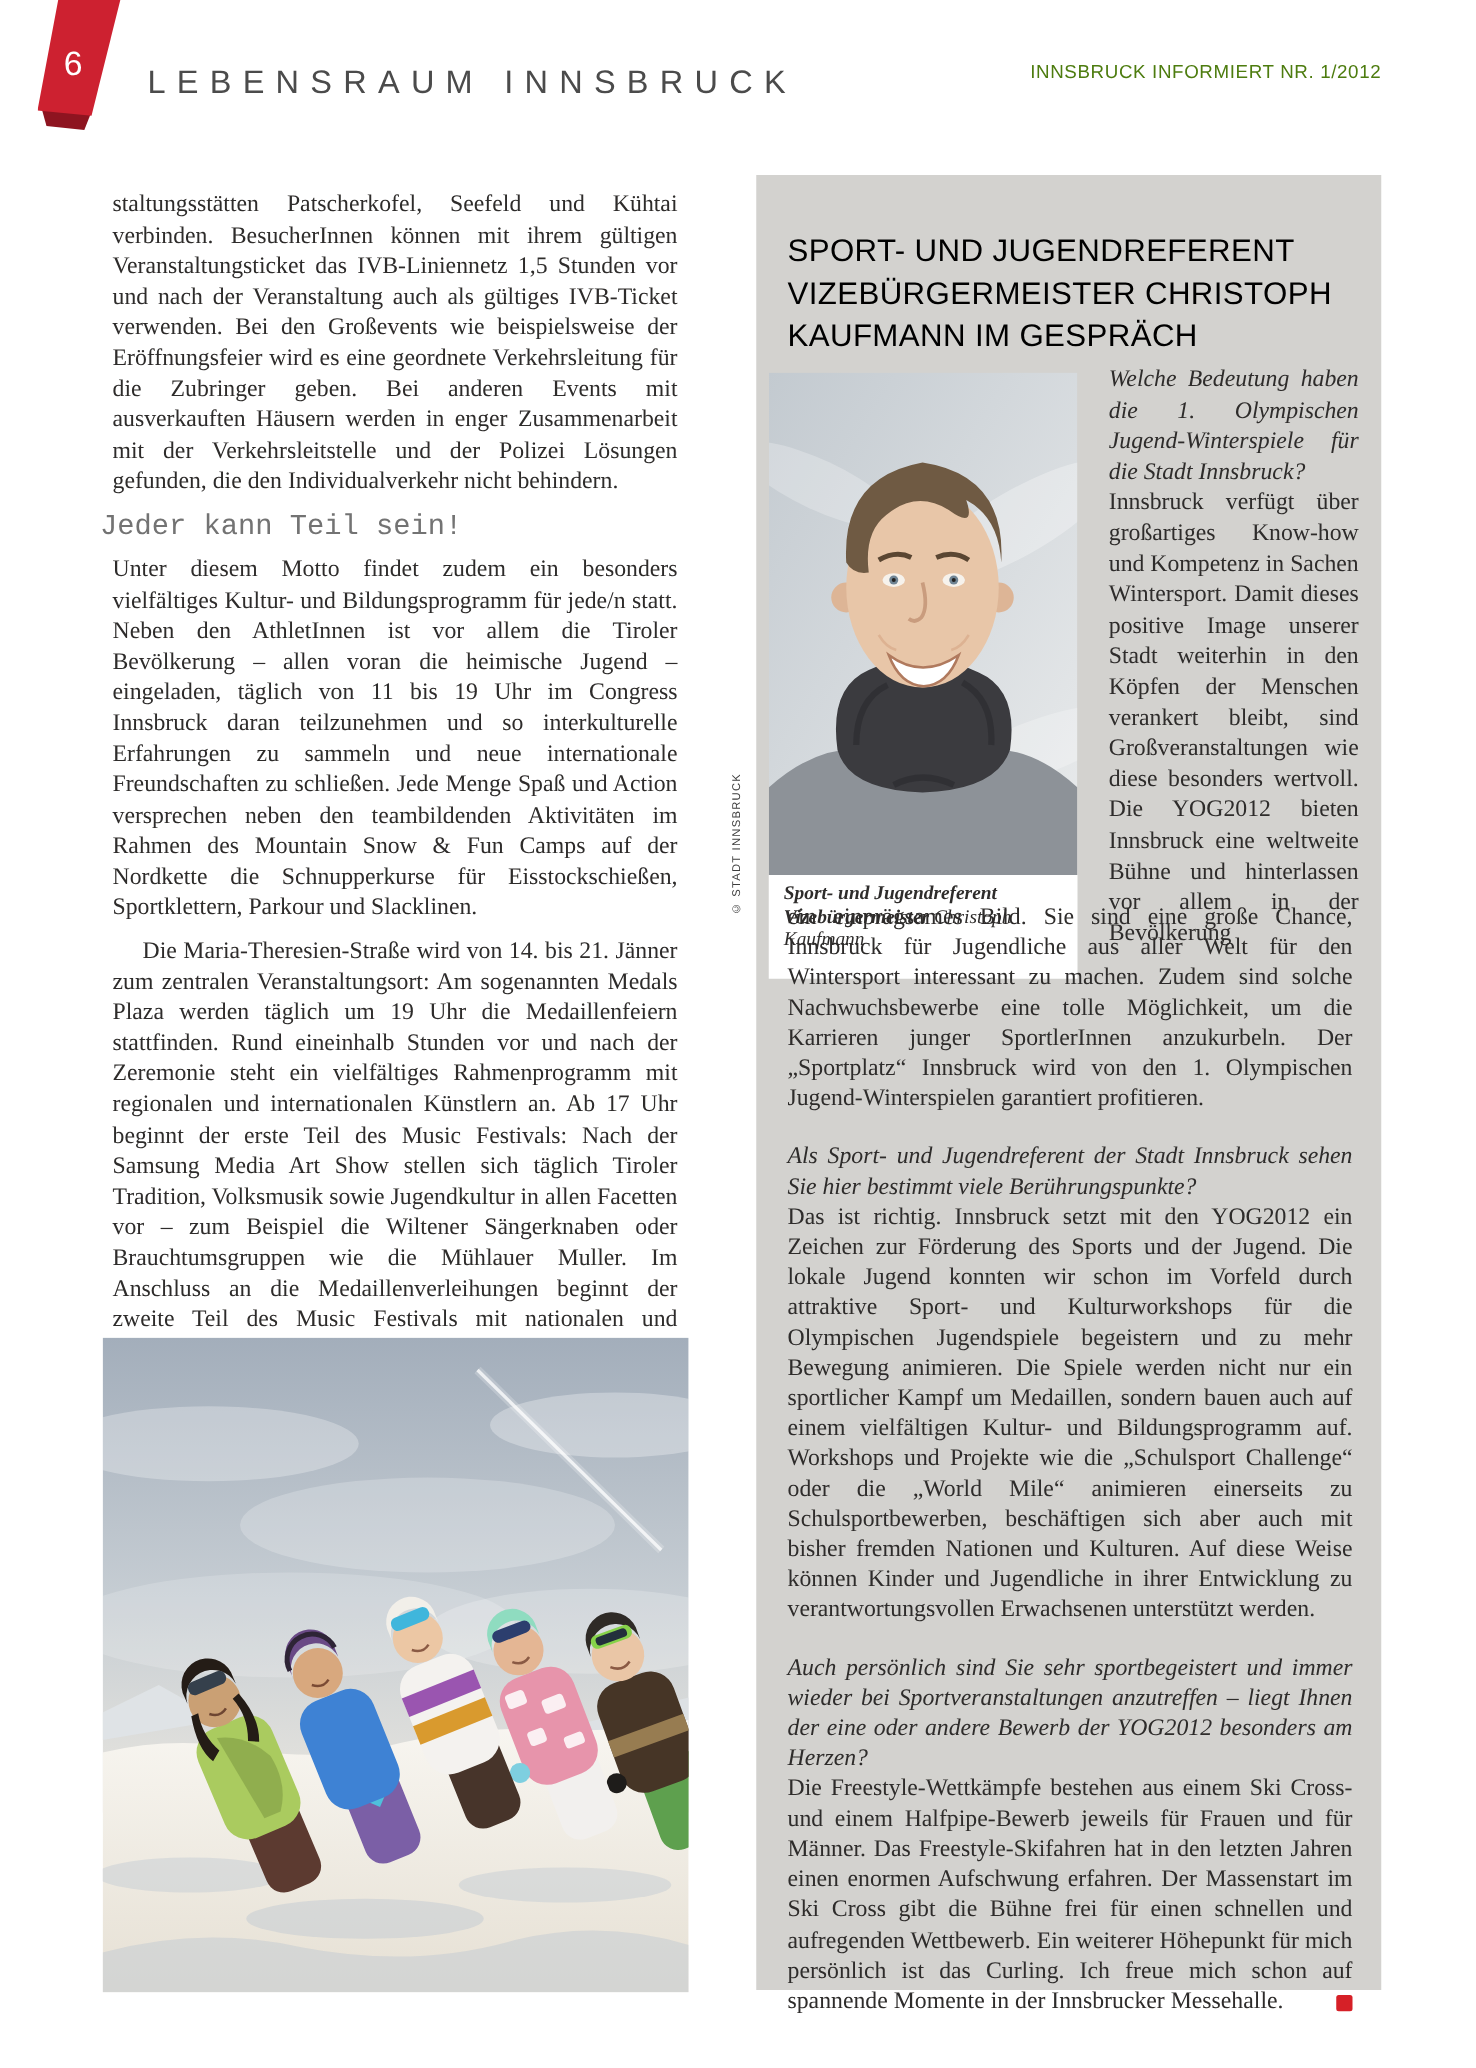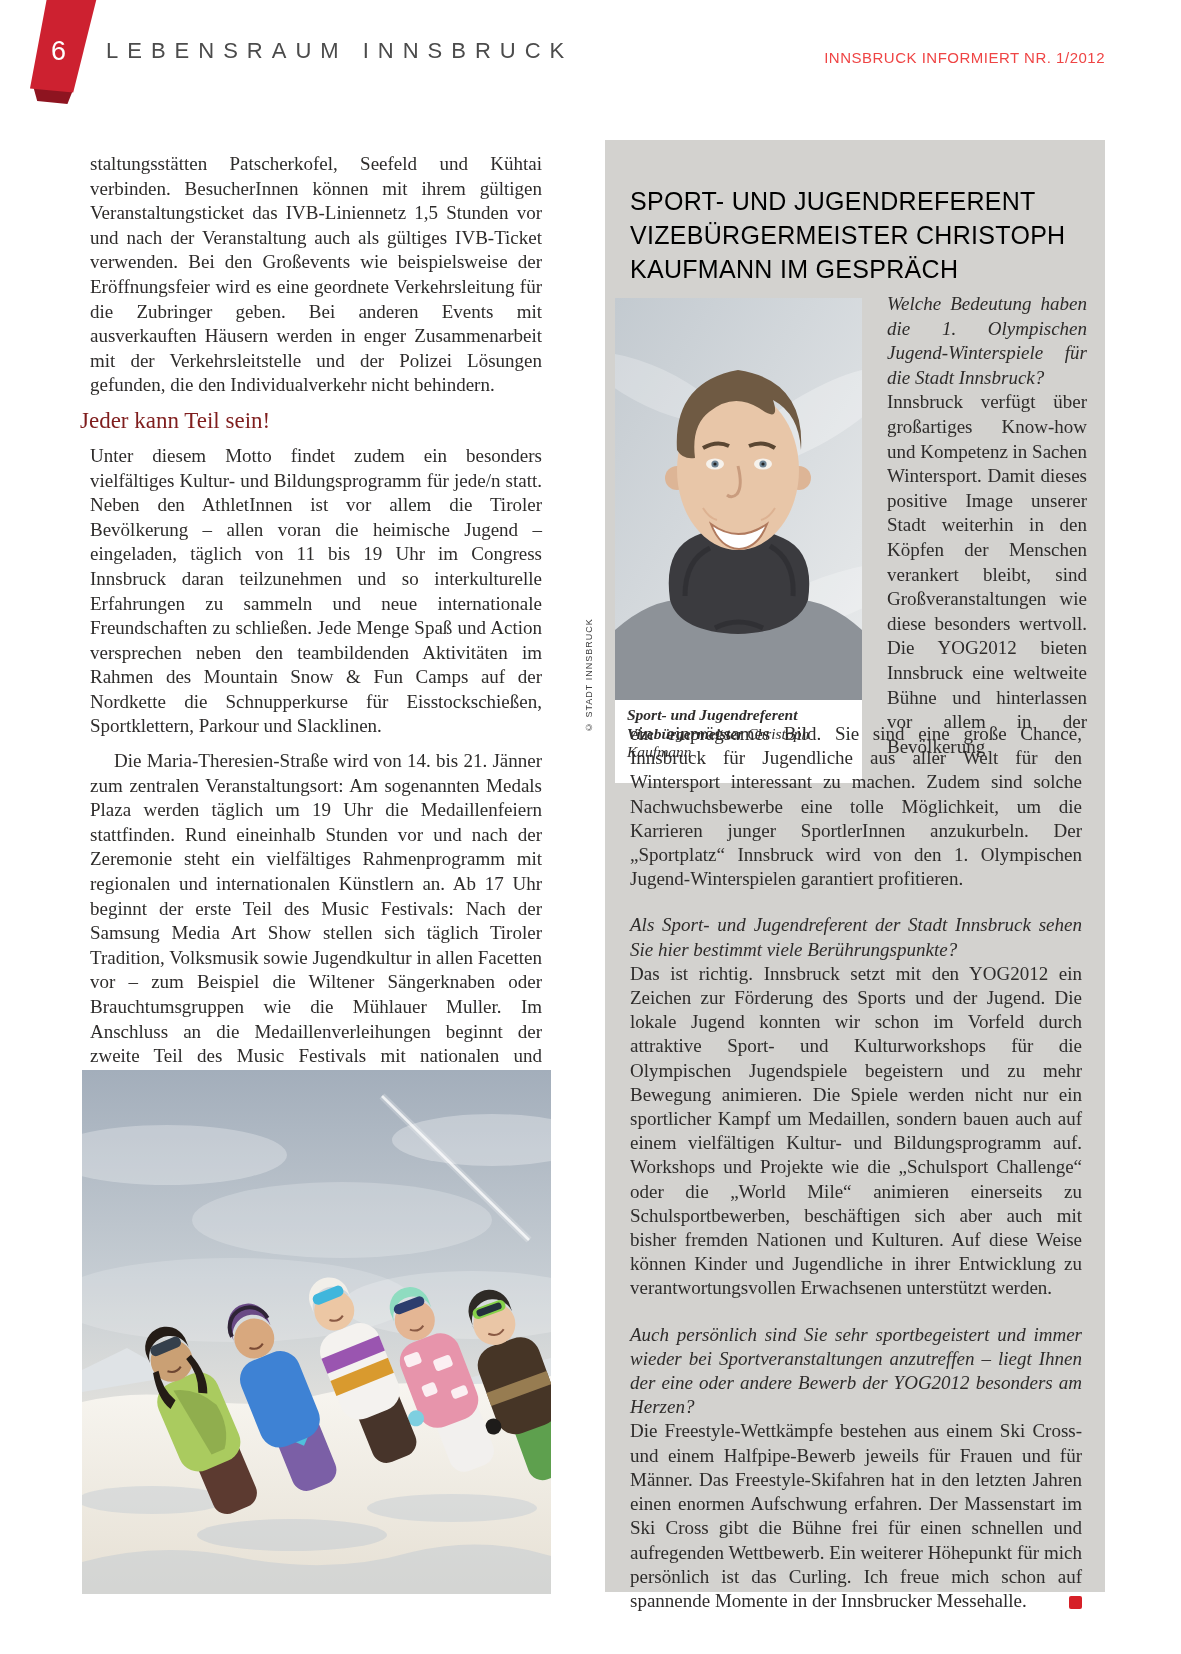"LEBENSRAUM INNSBRUCK" .section-title { font-size: 22px -> 26px; margin: 0 -> 12px }
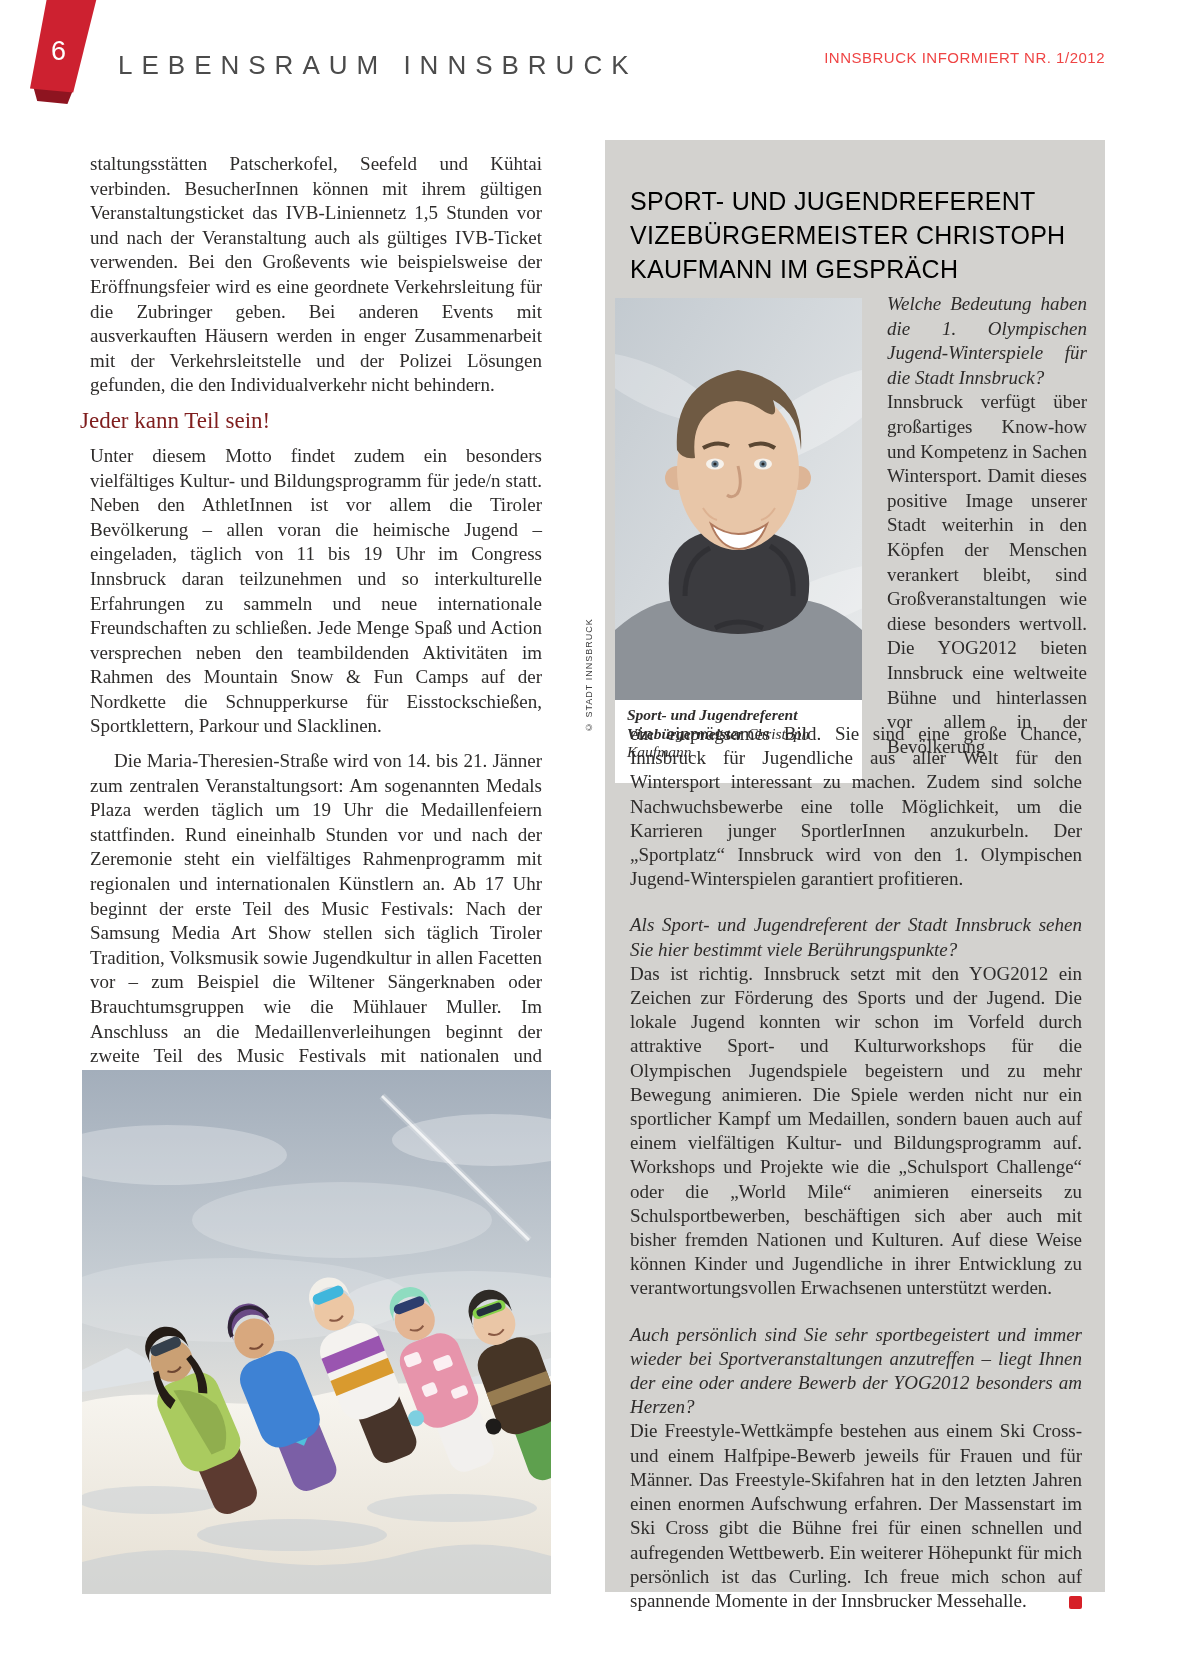"INNSBRUCK INFORMIERT NR. 1/2012" .issue { color: #ef4444 -> #4d7c0f }
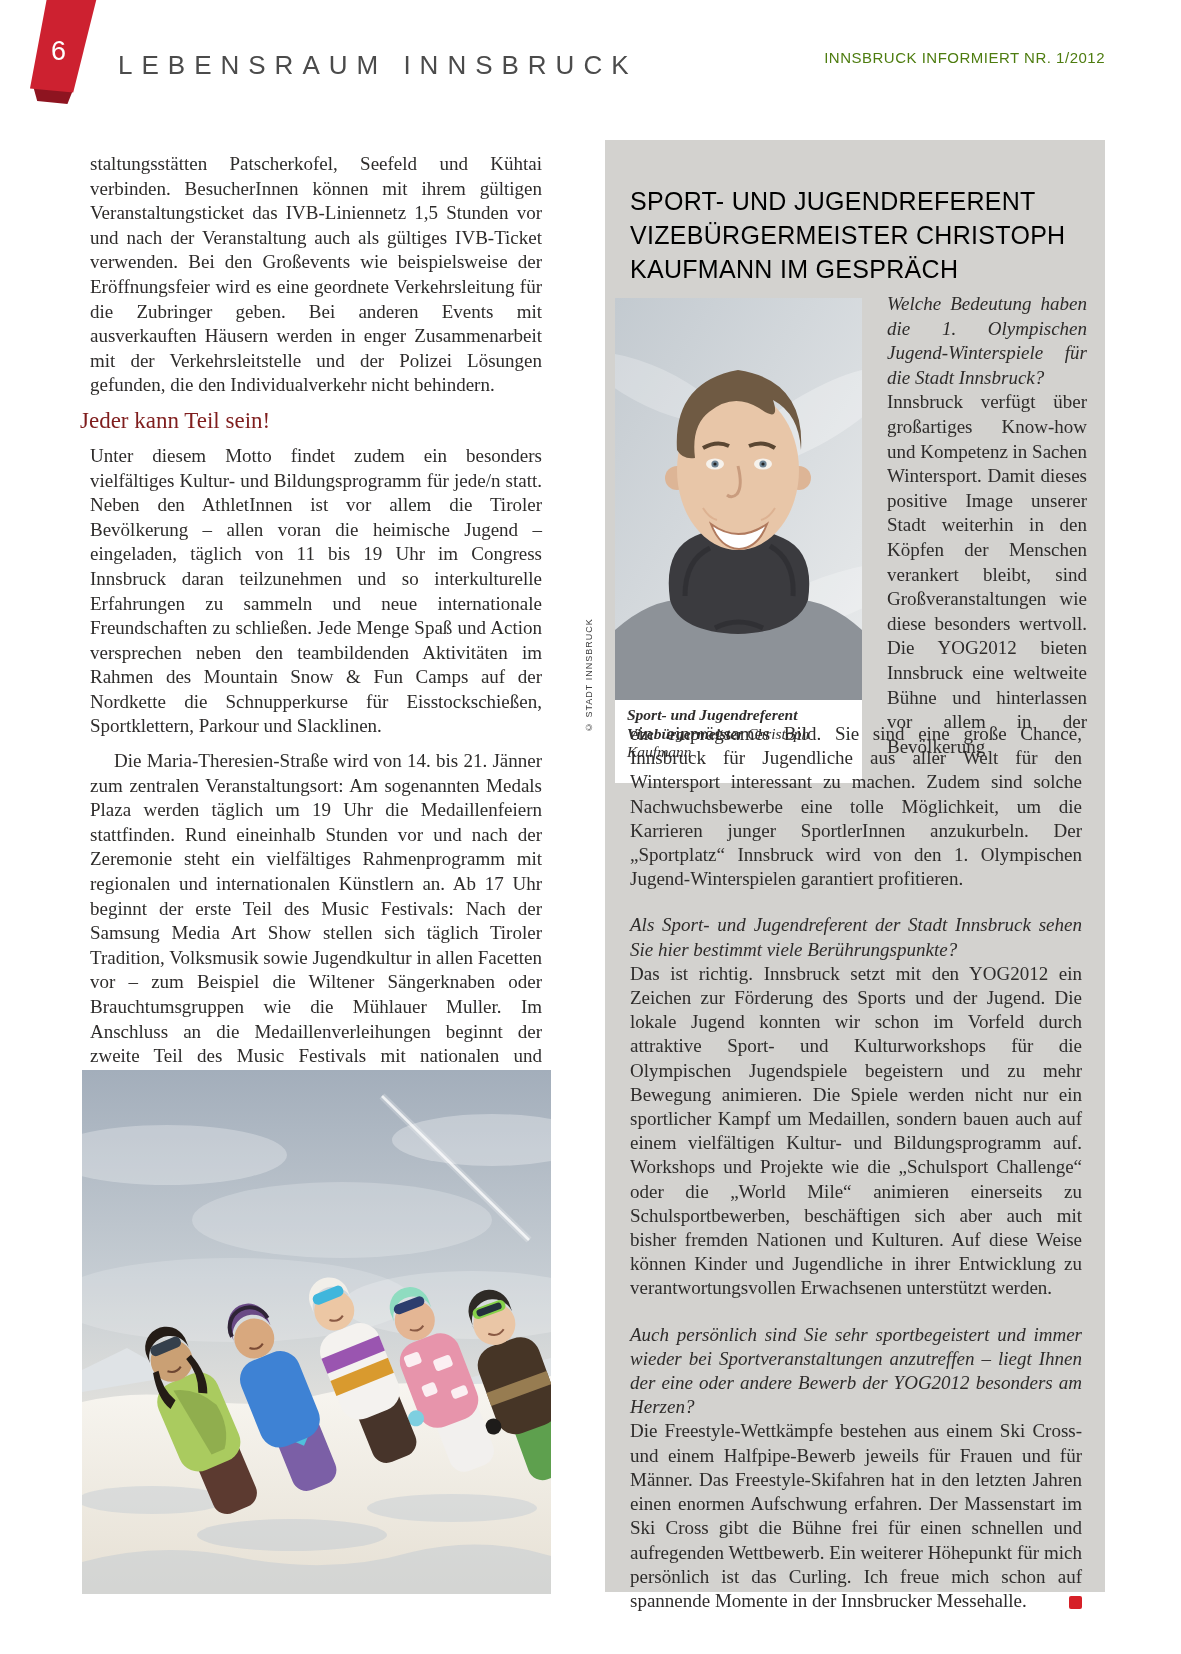"Jeder kann Teil sein!" h2.red { color: #7f1d1d -> #737373; font-family: Liberation Serif, serif -> Liberation Mono, monospace }
